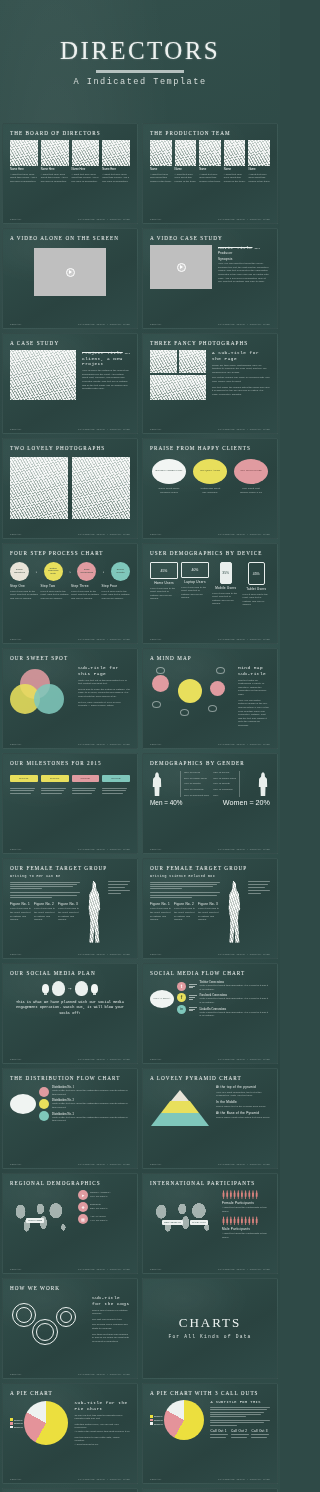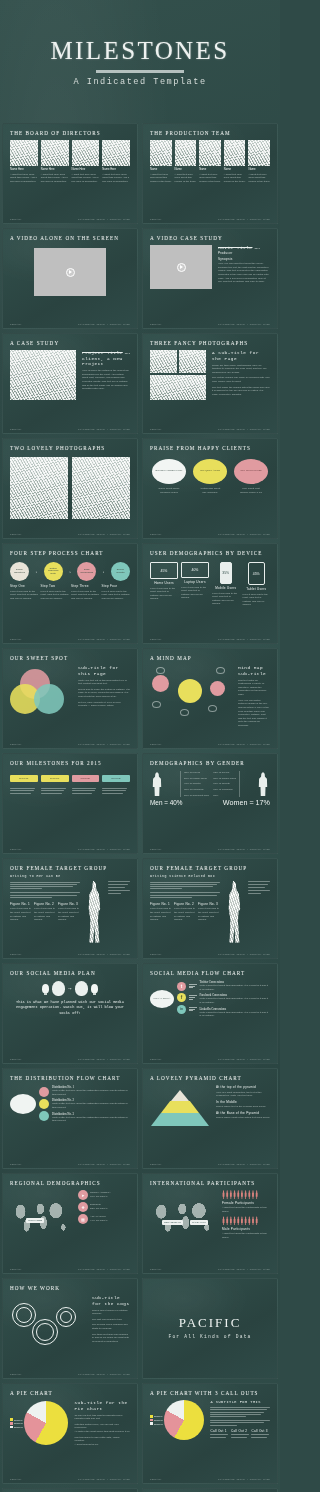"MILESTONES" div.title-main { text: MILESTONES -> DIRECTORS }
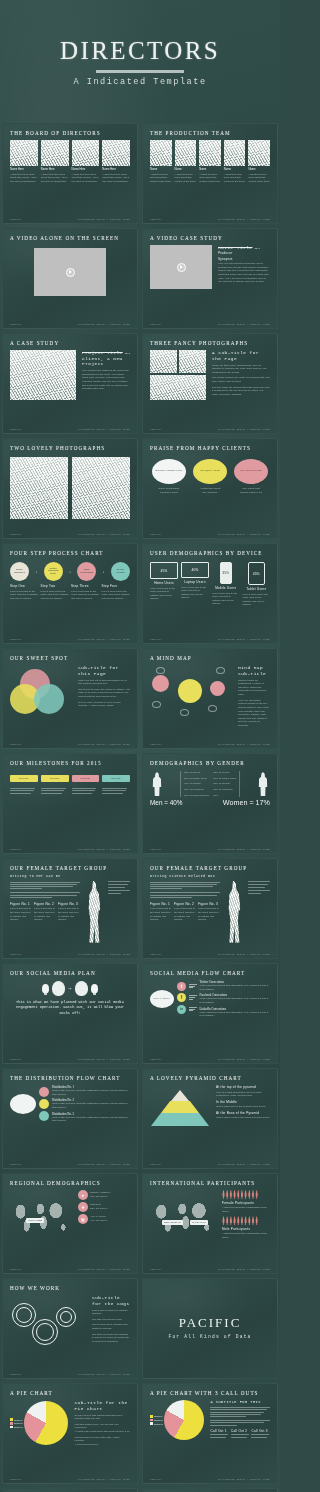"Women = 17%" div.gender-lbl { text: 17% -> 20% }
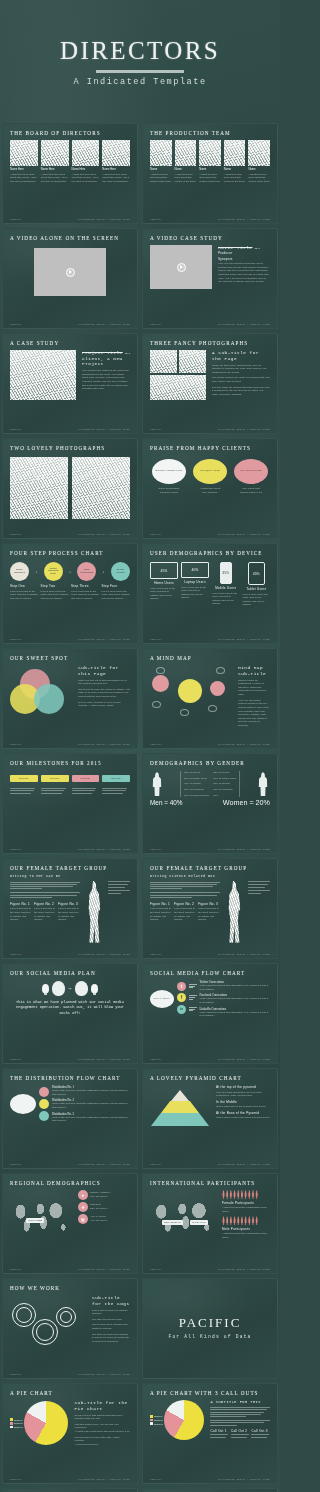"PACIFIC" div.charts-t { text: PACIFIC -> CHARTS }
